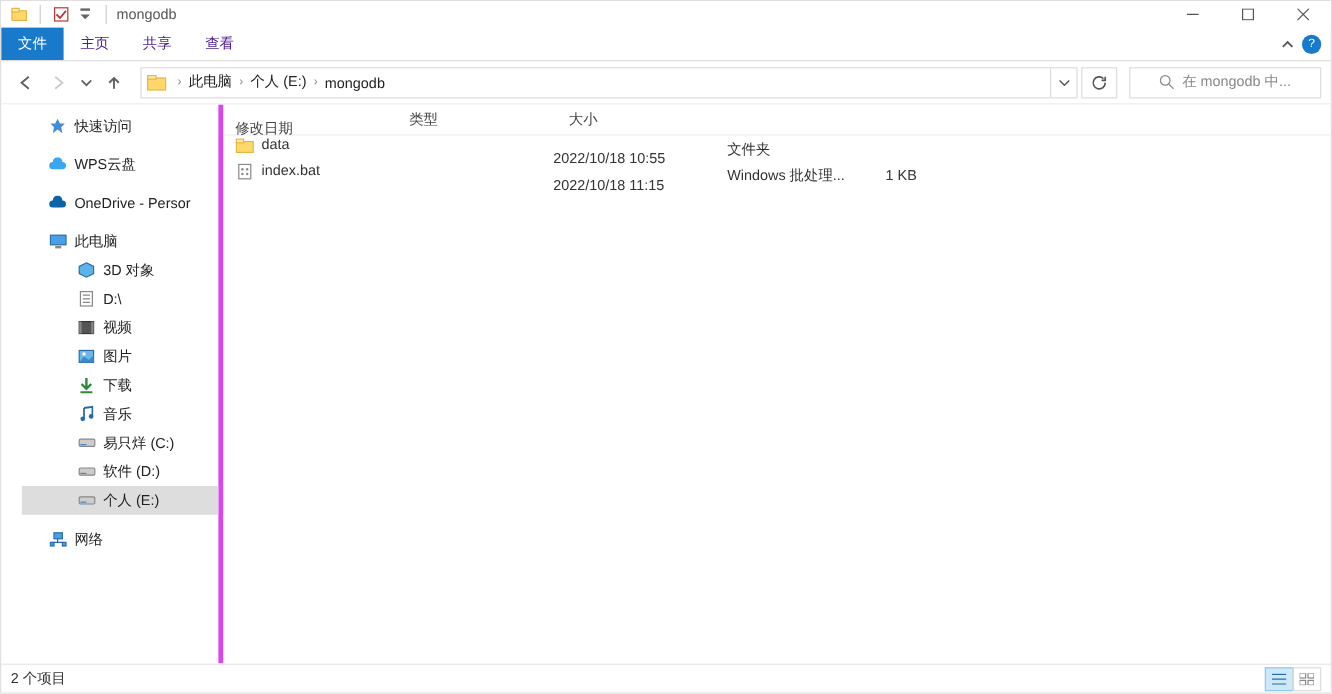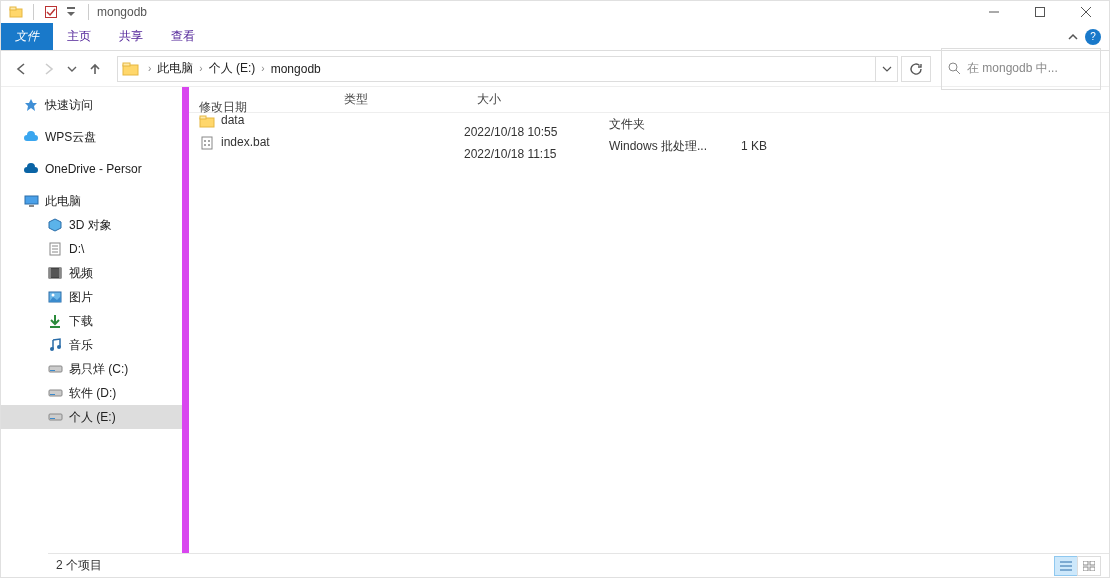"文件" .ribbon .tab.file { font-style: italic -> none }
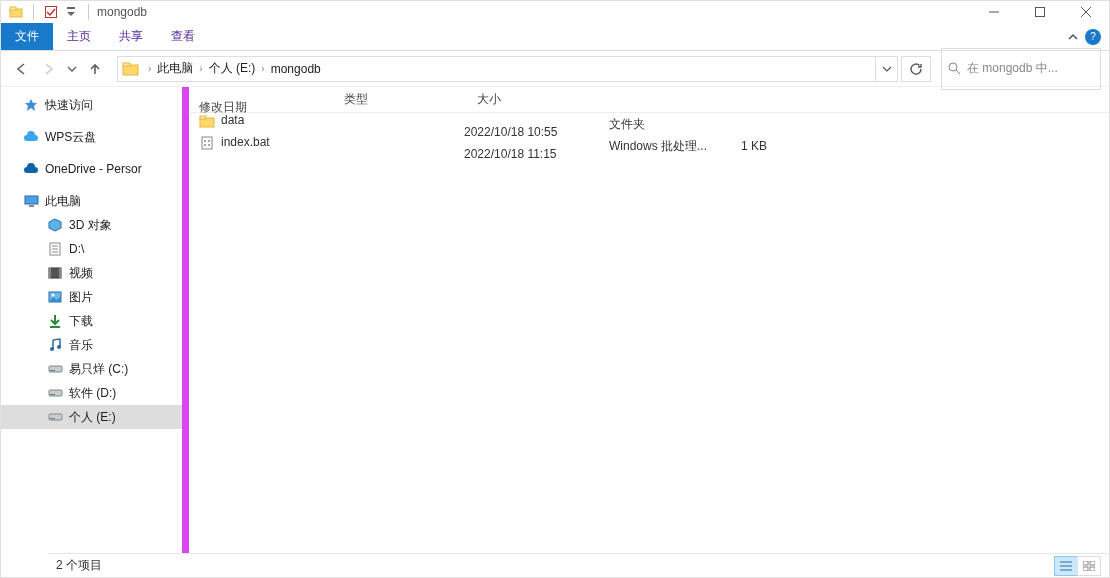"在 mongodb 中..." .search { height: 42px -> 26px; justify-content: none -> center }
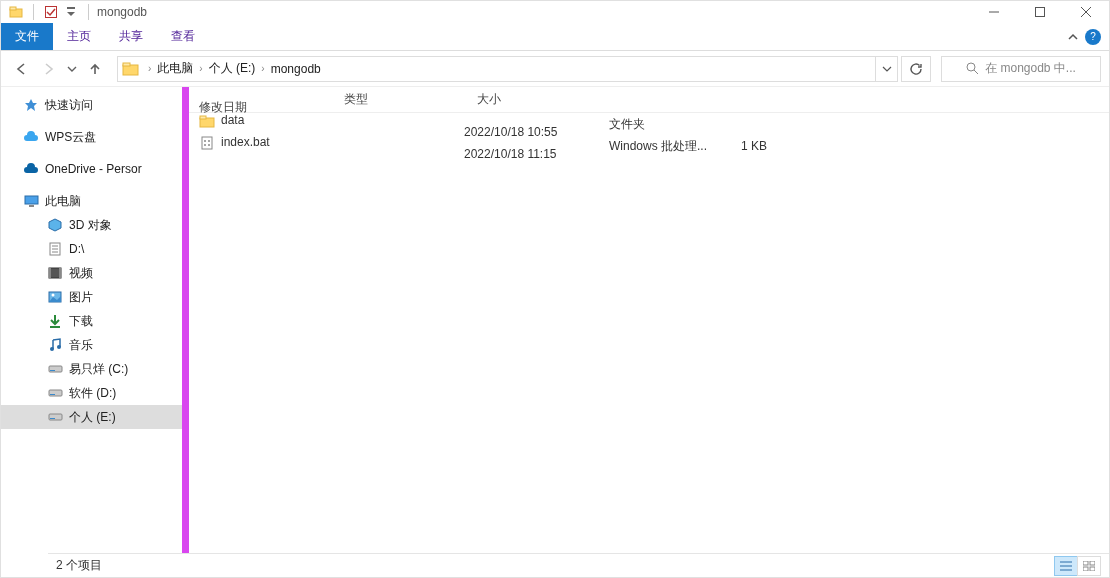"快速访问" .sidebar { border-right: 7px solid #d946ef -> 4px solid #d946ef; margin-left: none -> 17px; width: 188px -> 168px }
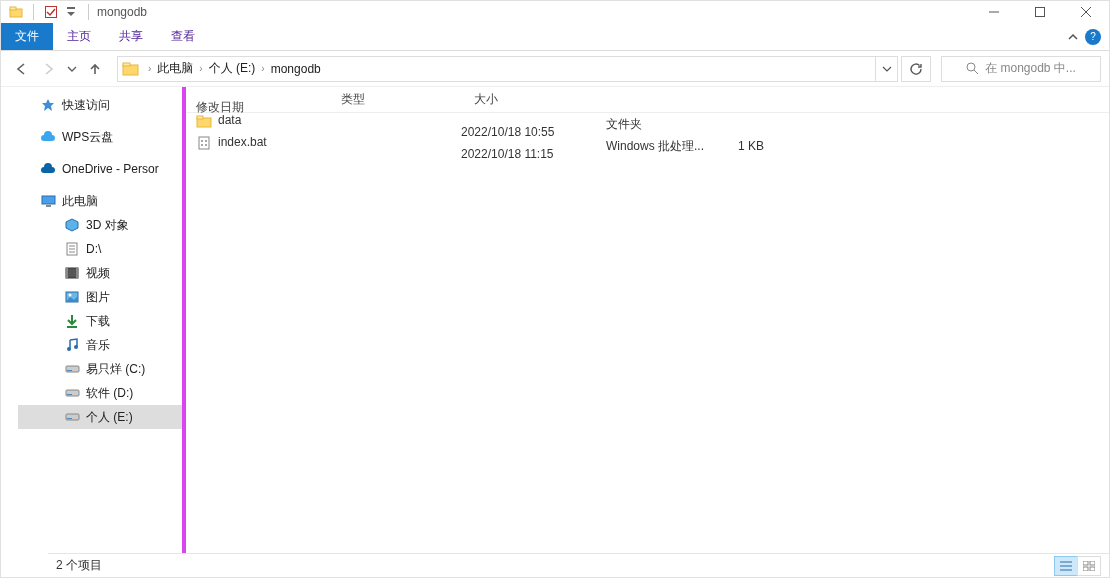"网络" div.sbitem { html: none -> <div> <span> <svg> <rect></rect> <line></line> <line></line> <rect></rect> <rect></rect> </svg> </span> <span>网络</span> </div> }
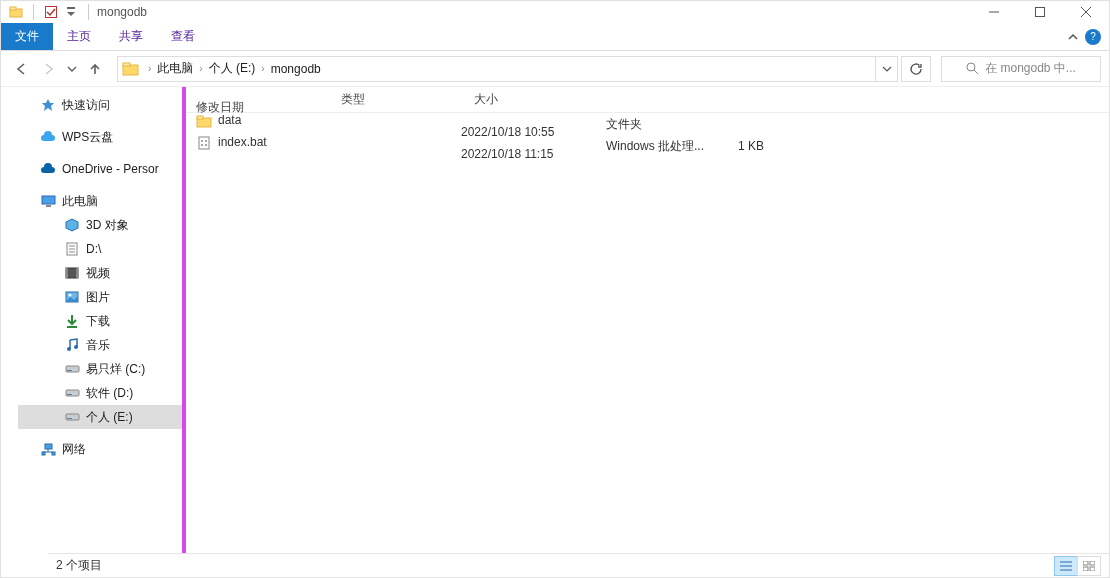"2 个项目" .status { margin-left: 47px -> none }
